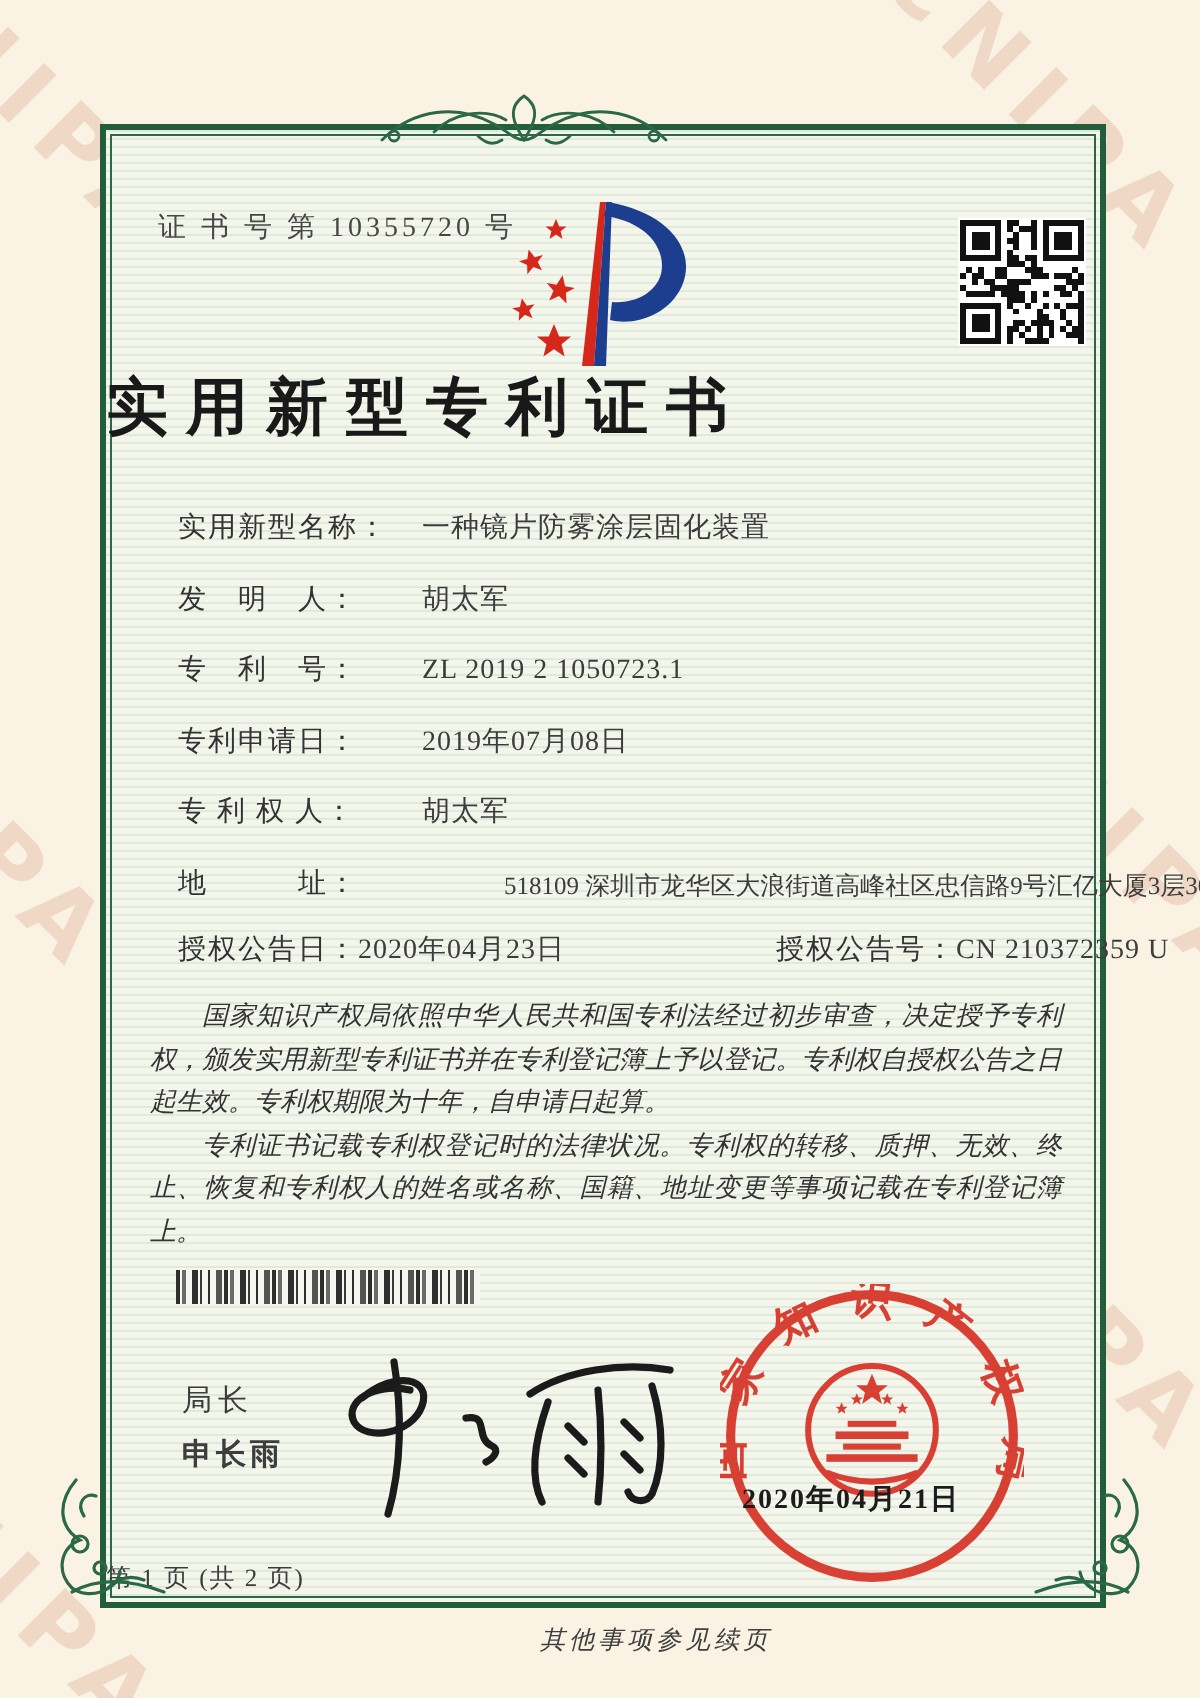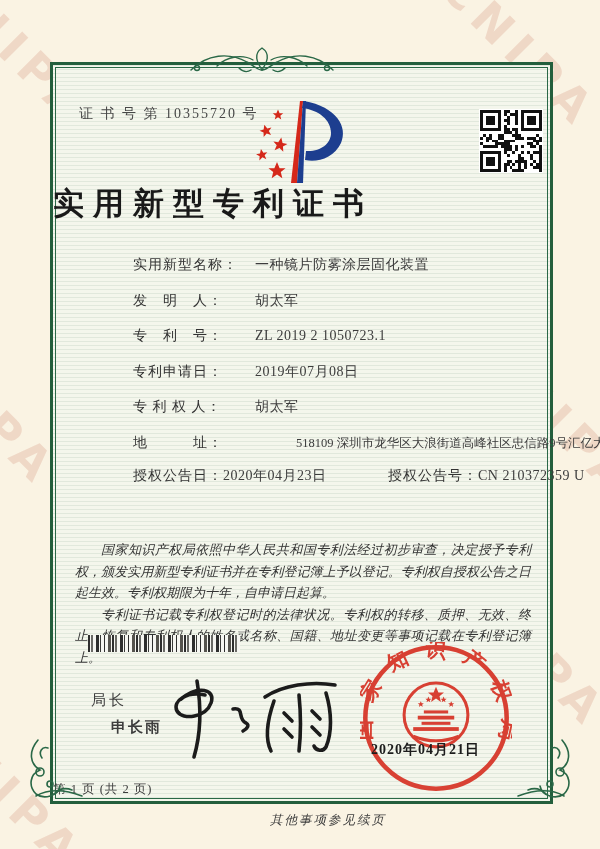"实用新型名称：" .flabel { margin-left: 44px -> none }
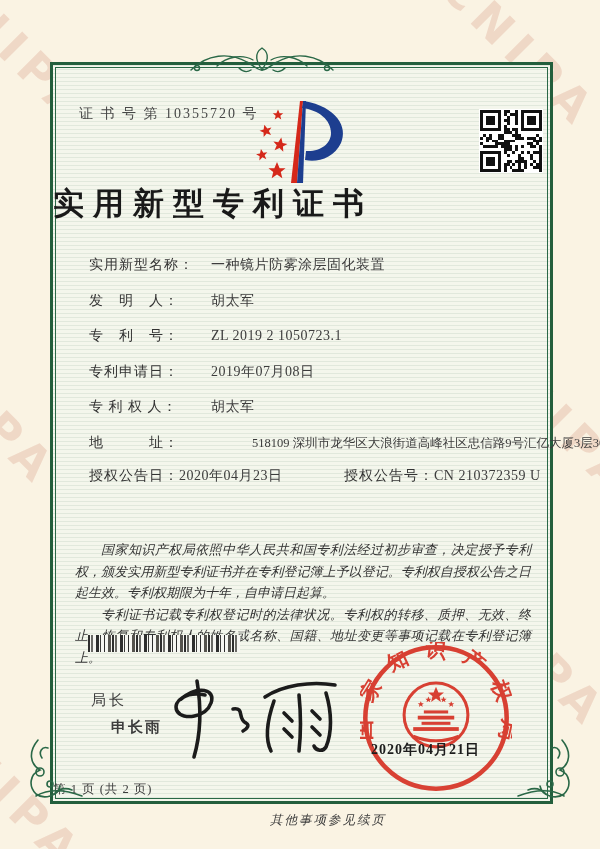"授权公告日：" .grant { gap: none -> 44px }
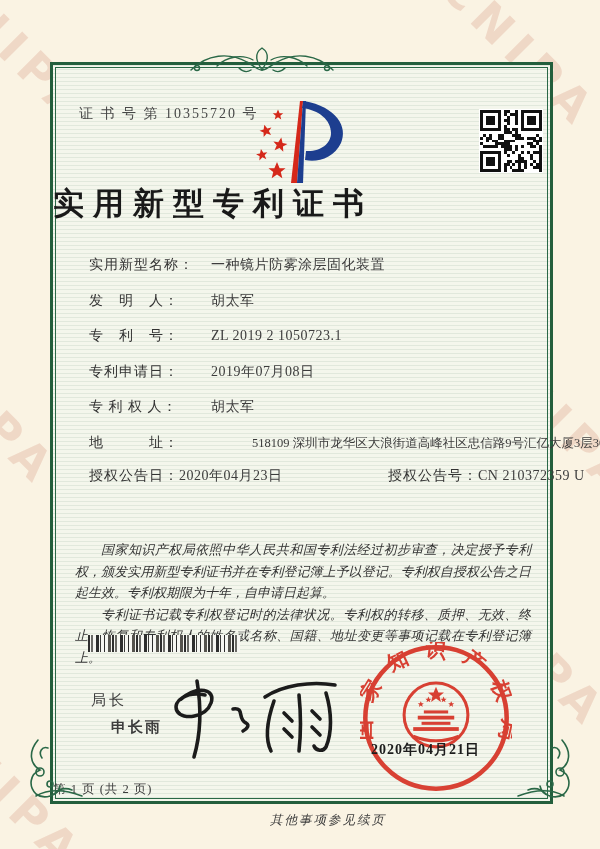"国家知识产权局依照中华人民共和国专利法经过初步审查，决定授予专利权，颁发实用新型" .paras { margin-top: 42px -> none }
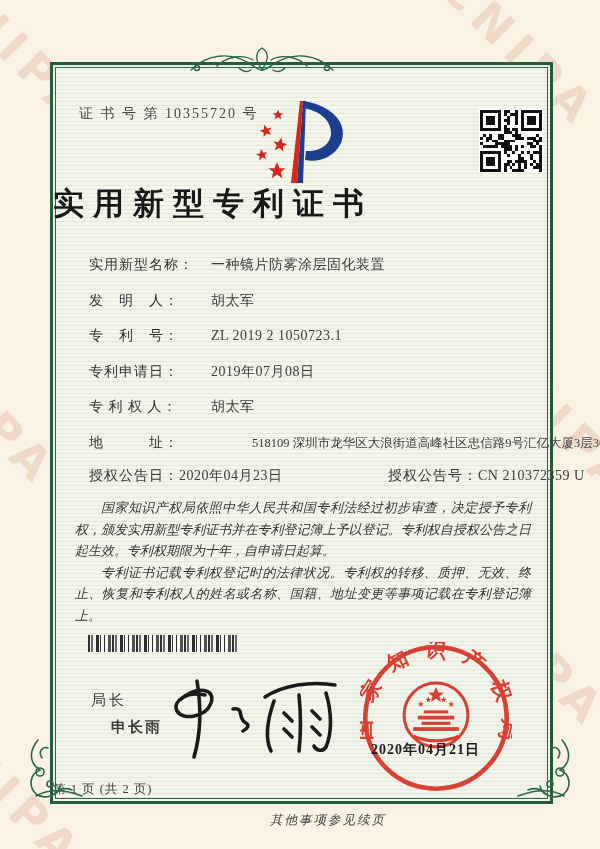"申长雨" .director-name { margin-left: 20px -> none }
